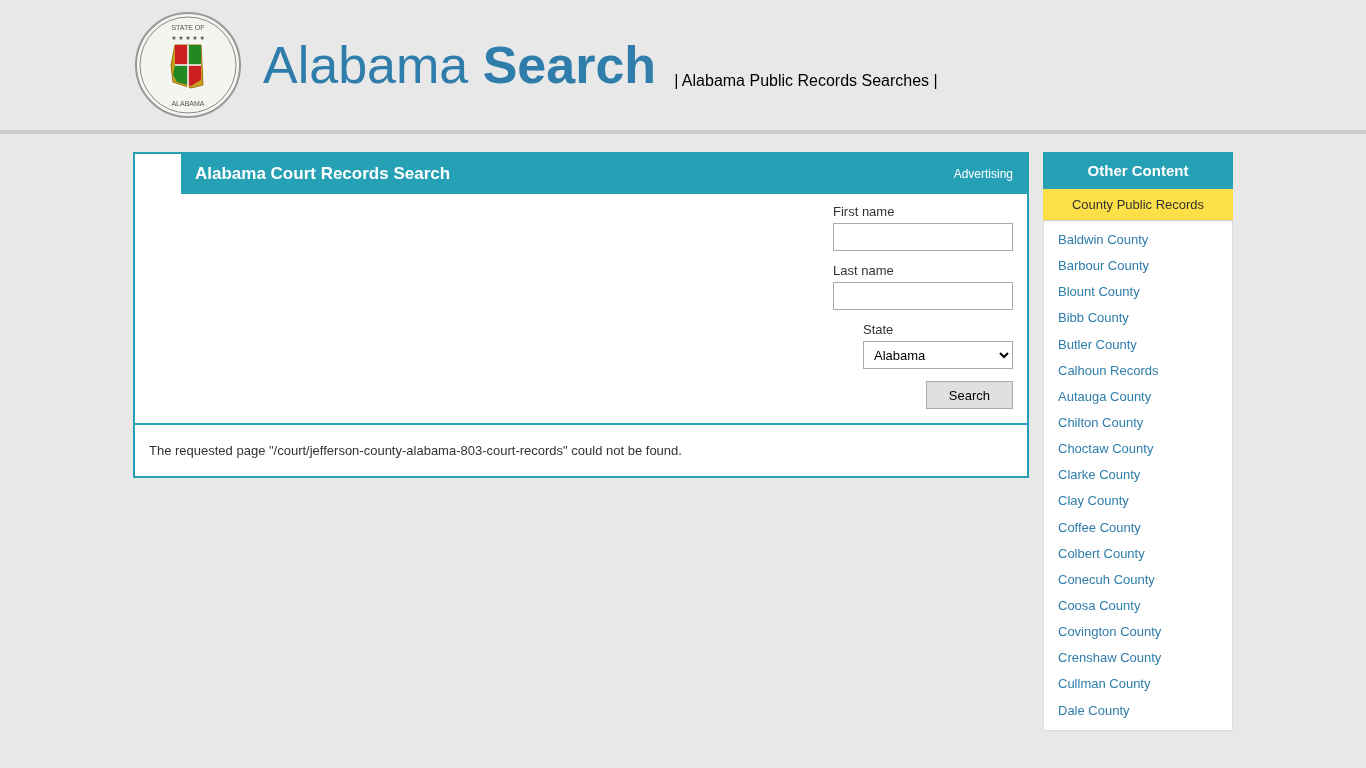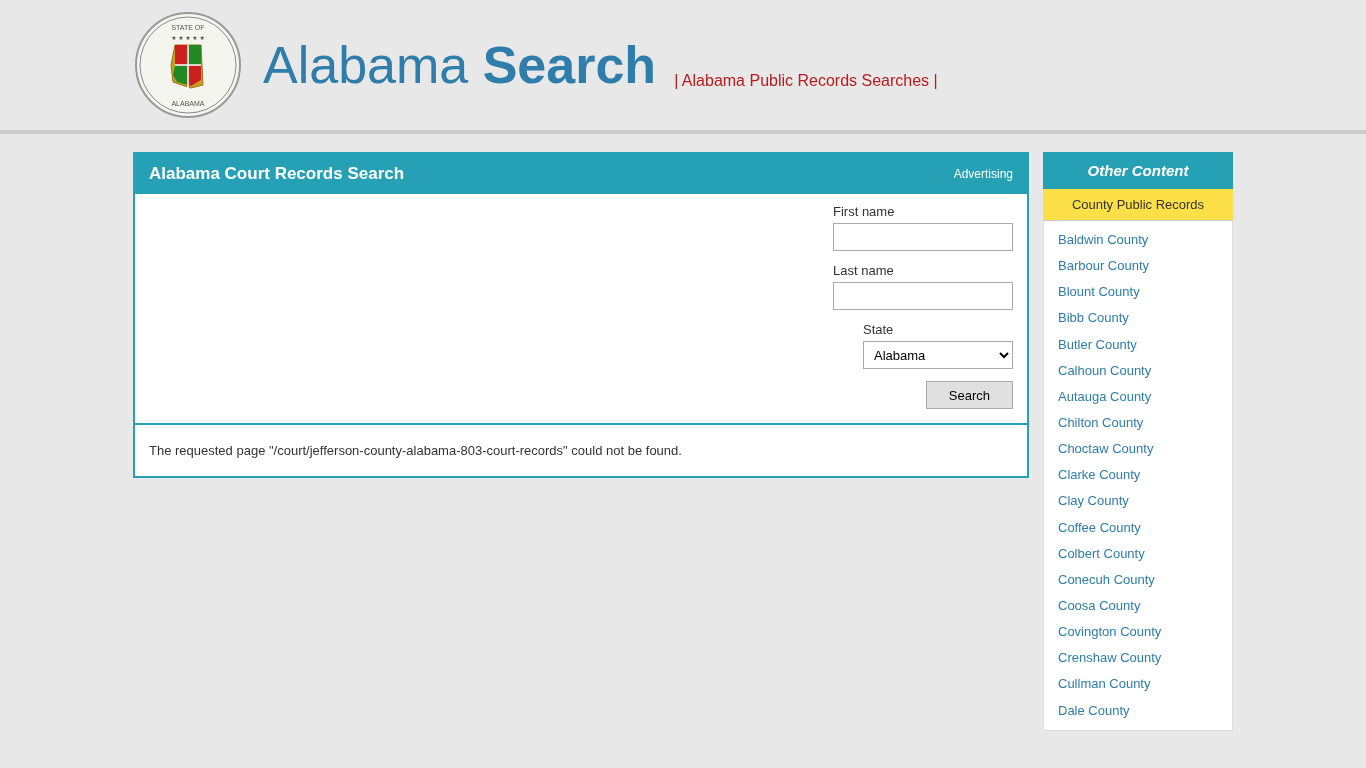"| Alabama Public Records Searches" #site-subtitle { color: #b91c1c -> #000000 }
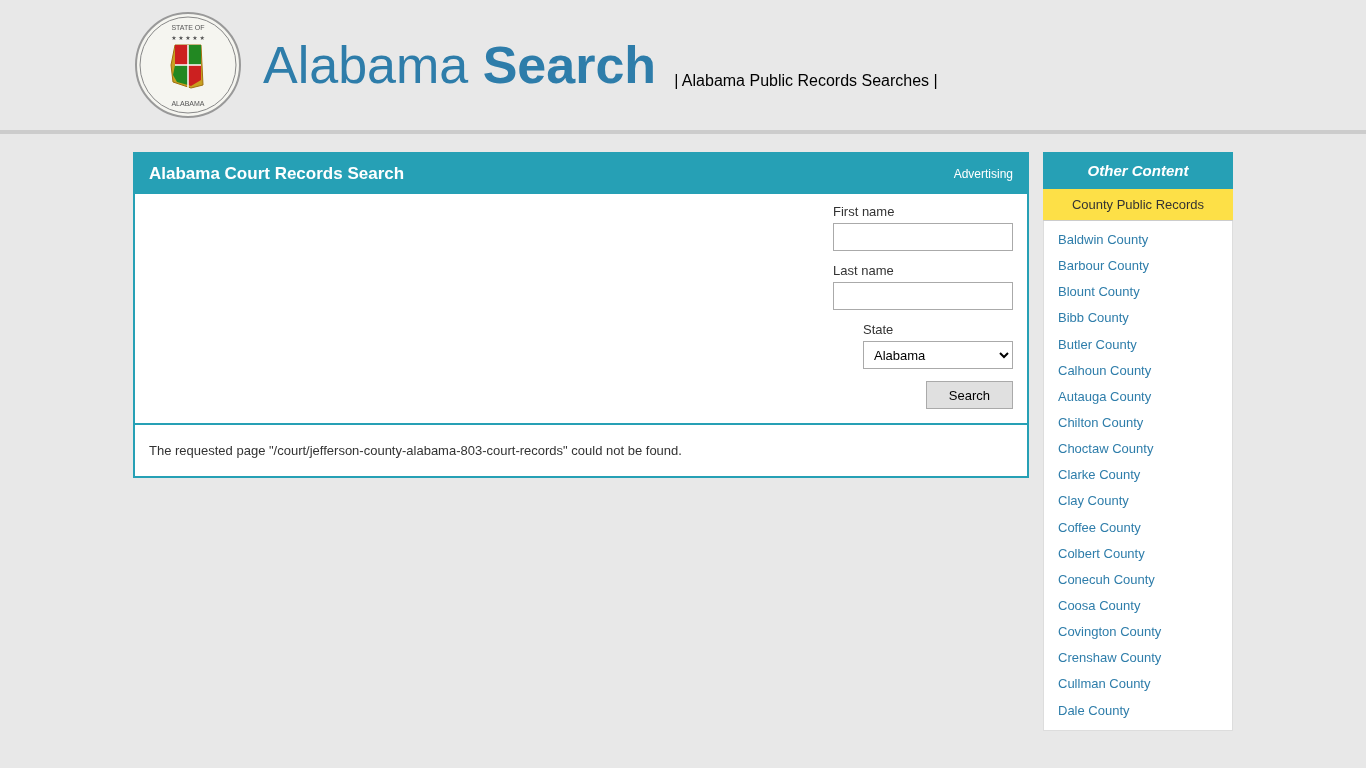"Alabama Court Records Search" #search-box { padding-left: none -> 46px }
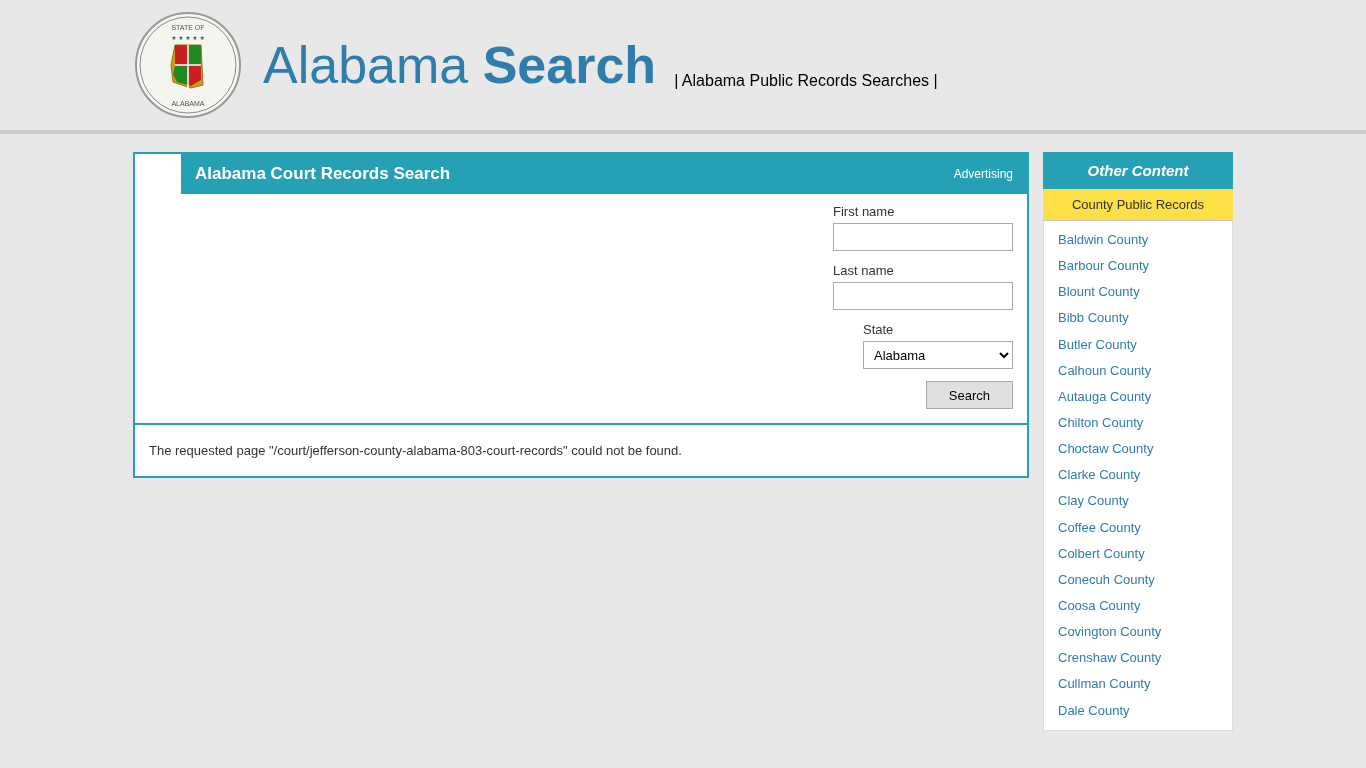"Other Content" #other-content-header { font-style: italic -> none }
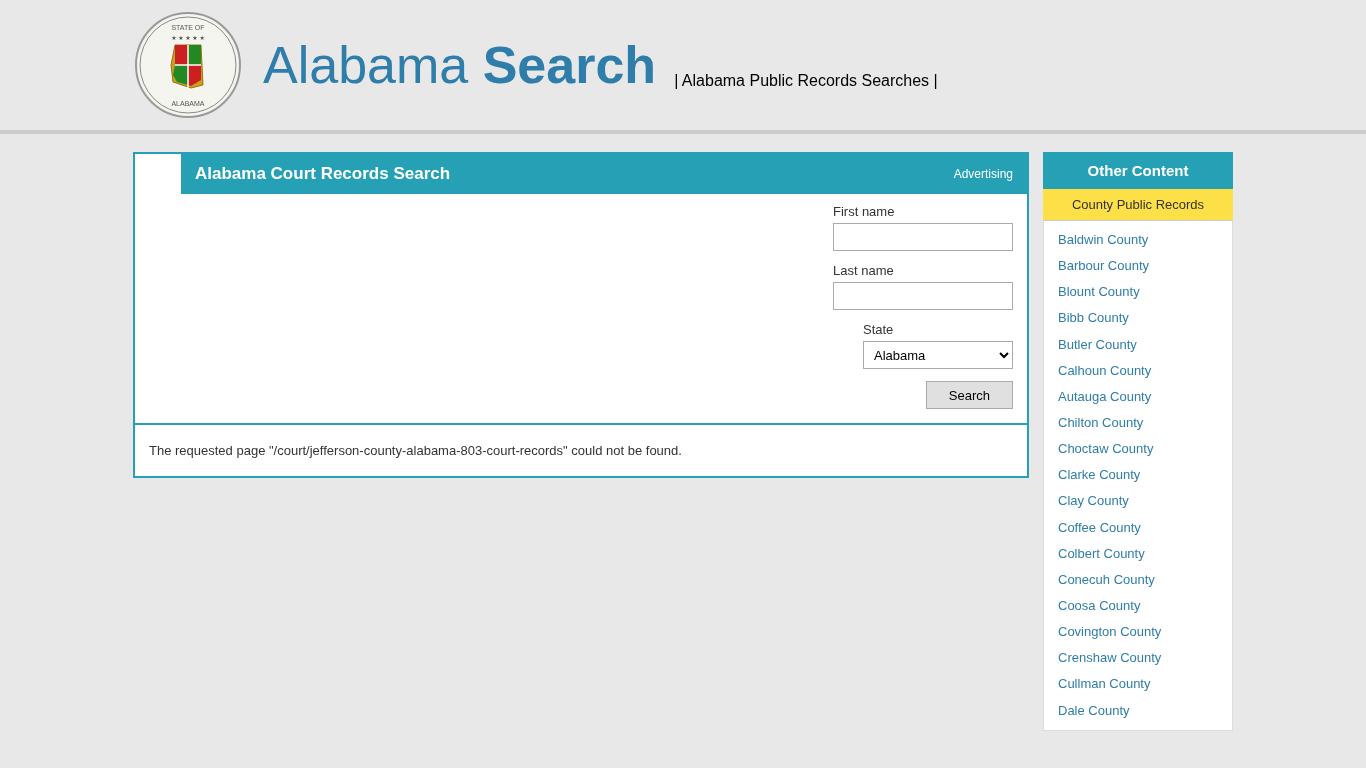"Calhoun County" a.county-link { text: County -> Records }
